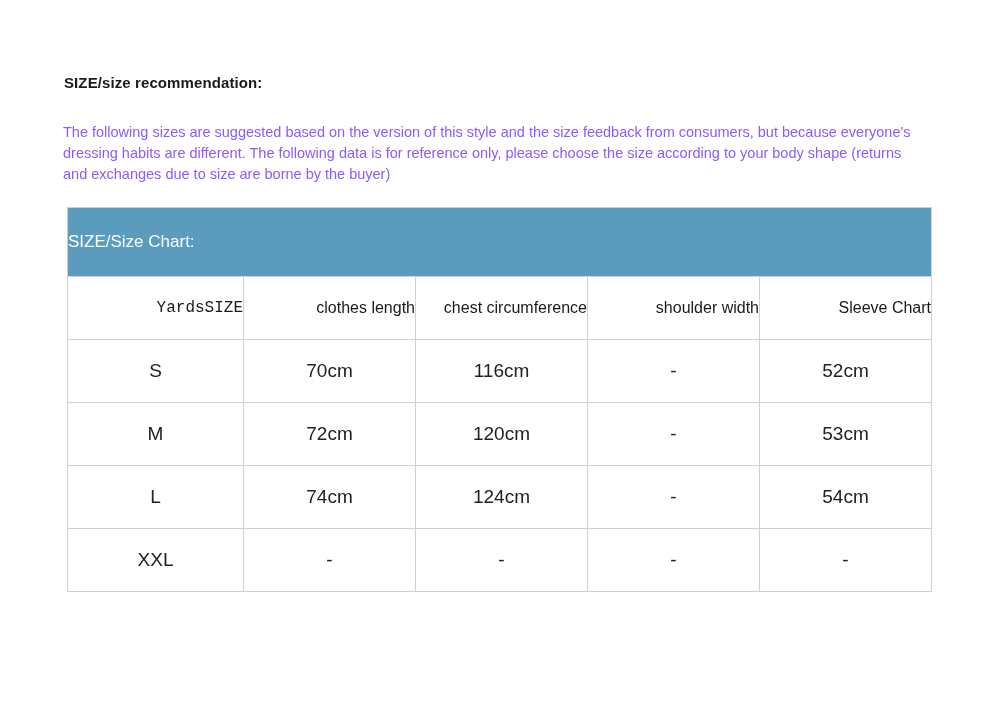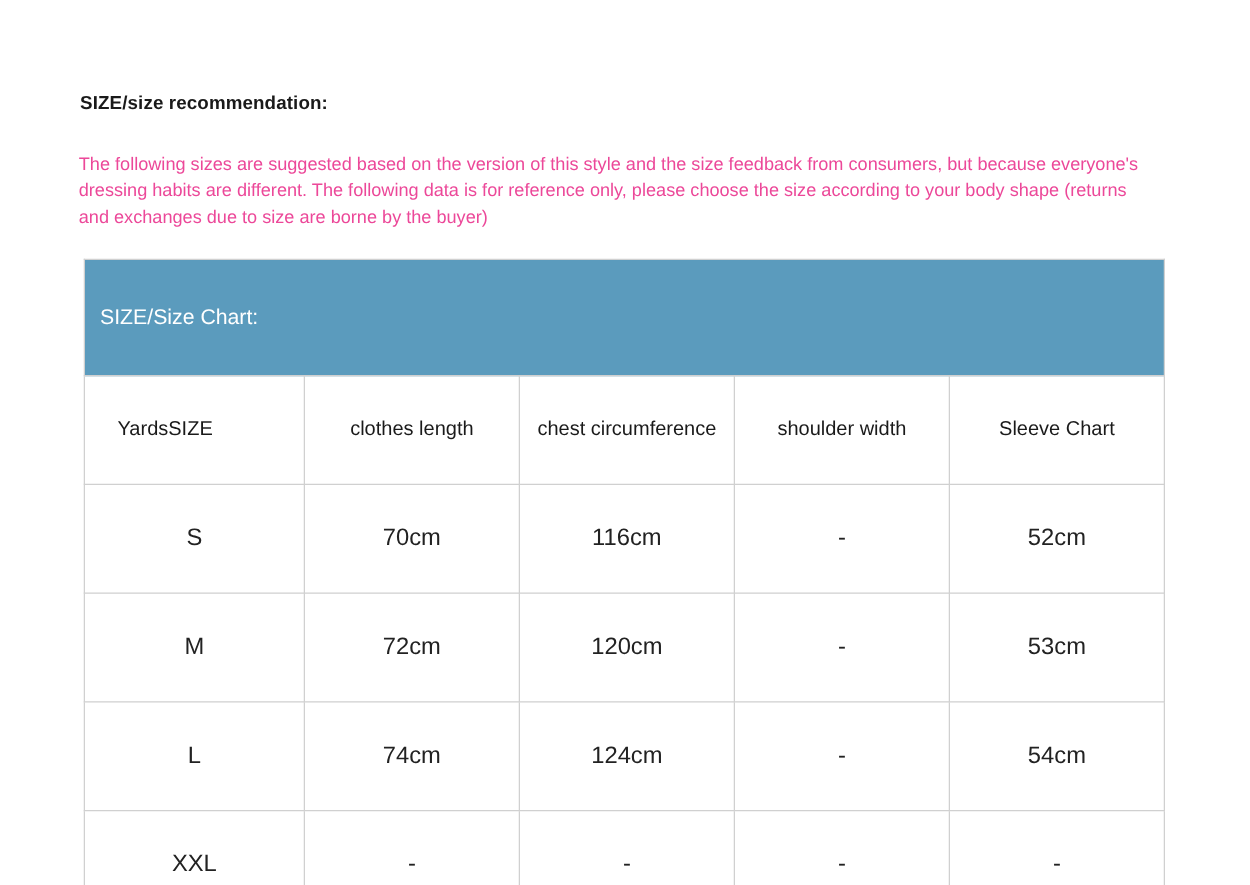"The following sizes are suggested" .intro { color: #ec4899 -> #8b5cf6 }
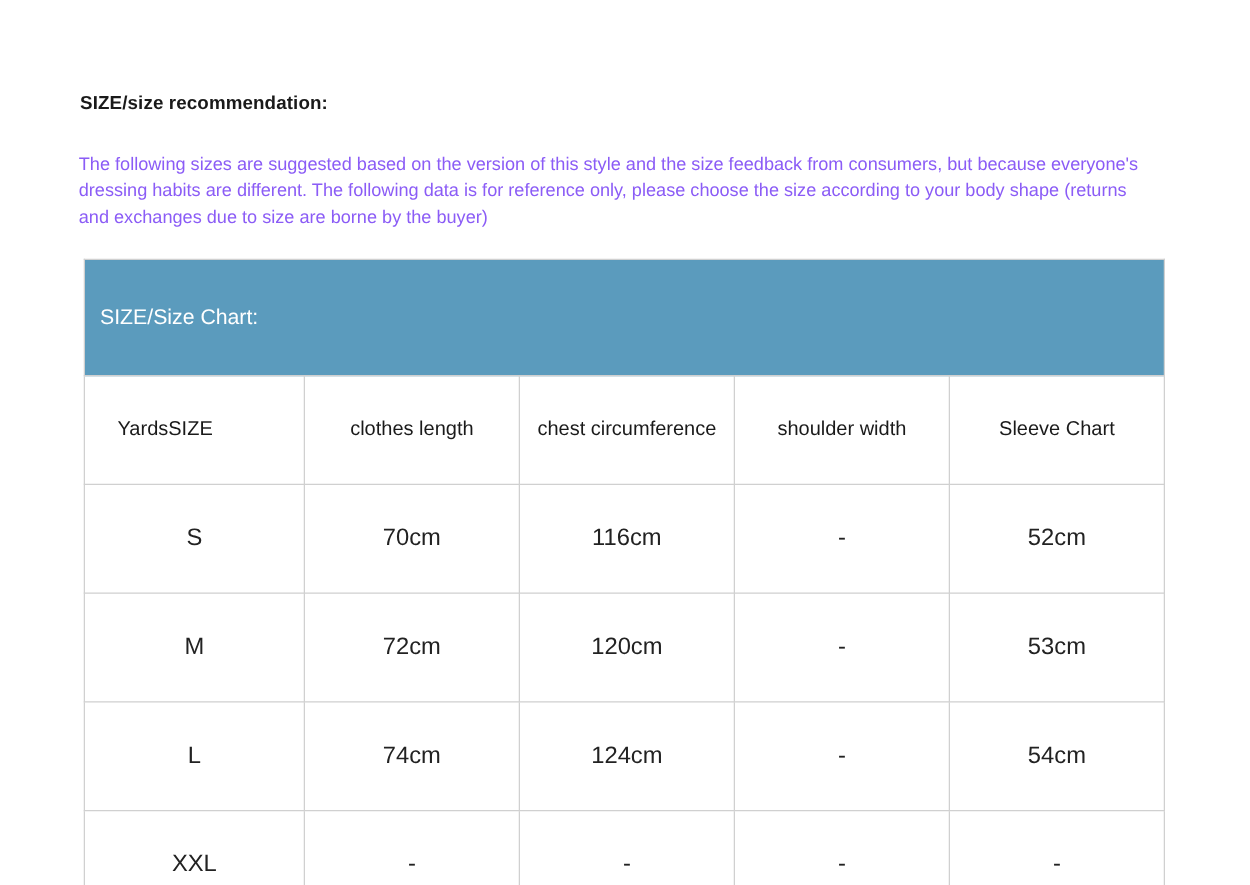"SIZE/Size Chart:" table.size-chart td, table.size-chart th { padding: 12px -> 0 }
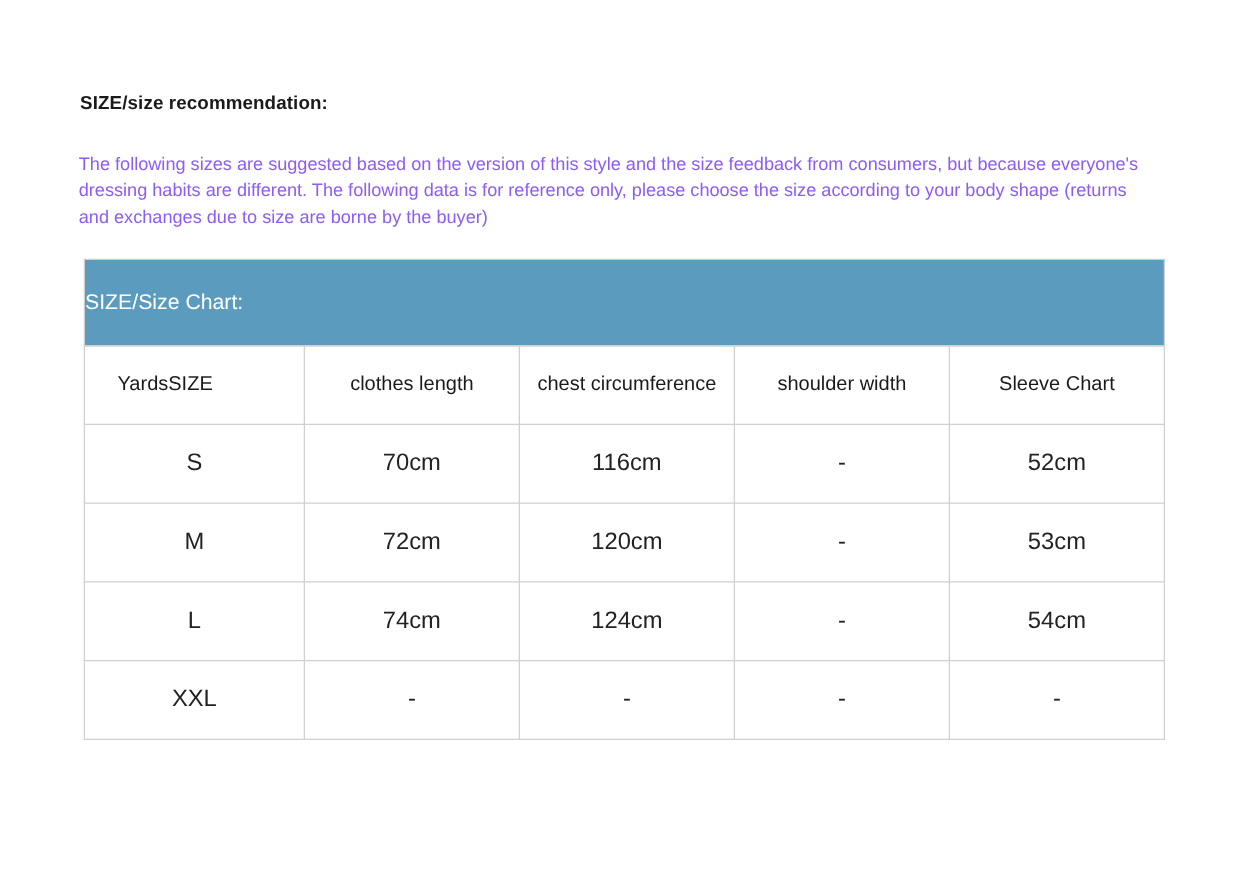"YardsSIZE" .head-row td.left-head { font-family: none -> Liberation Mono, monospace; text-align: left -> right }
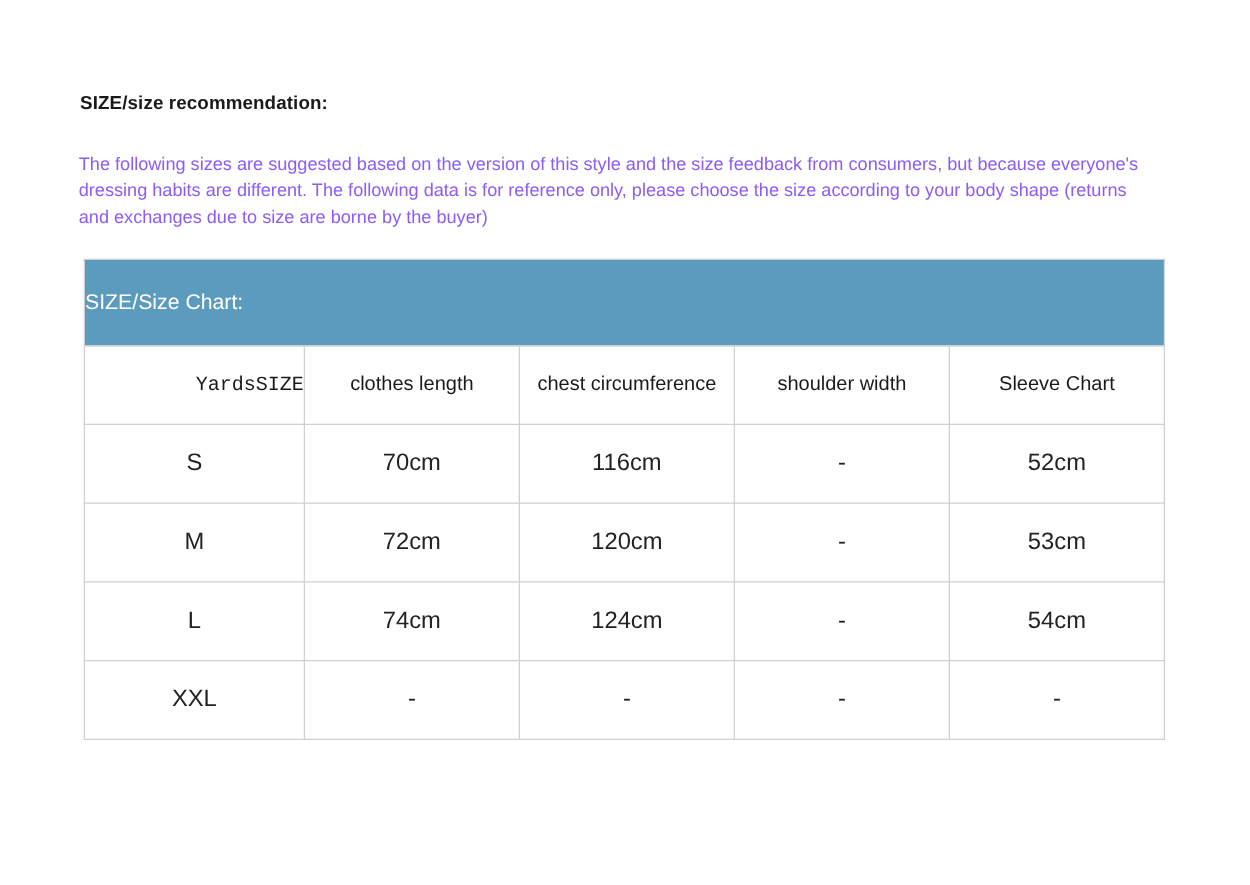"clothes length" .head-row td { text-align: center -> right }
